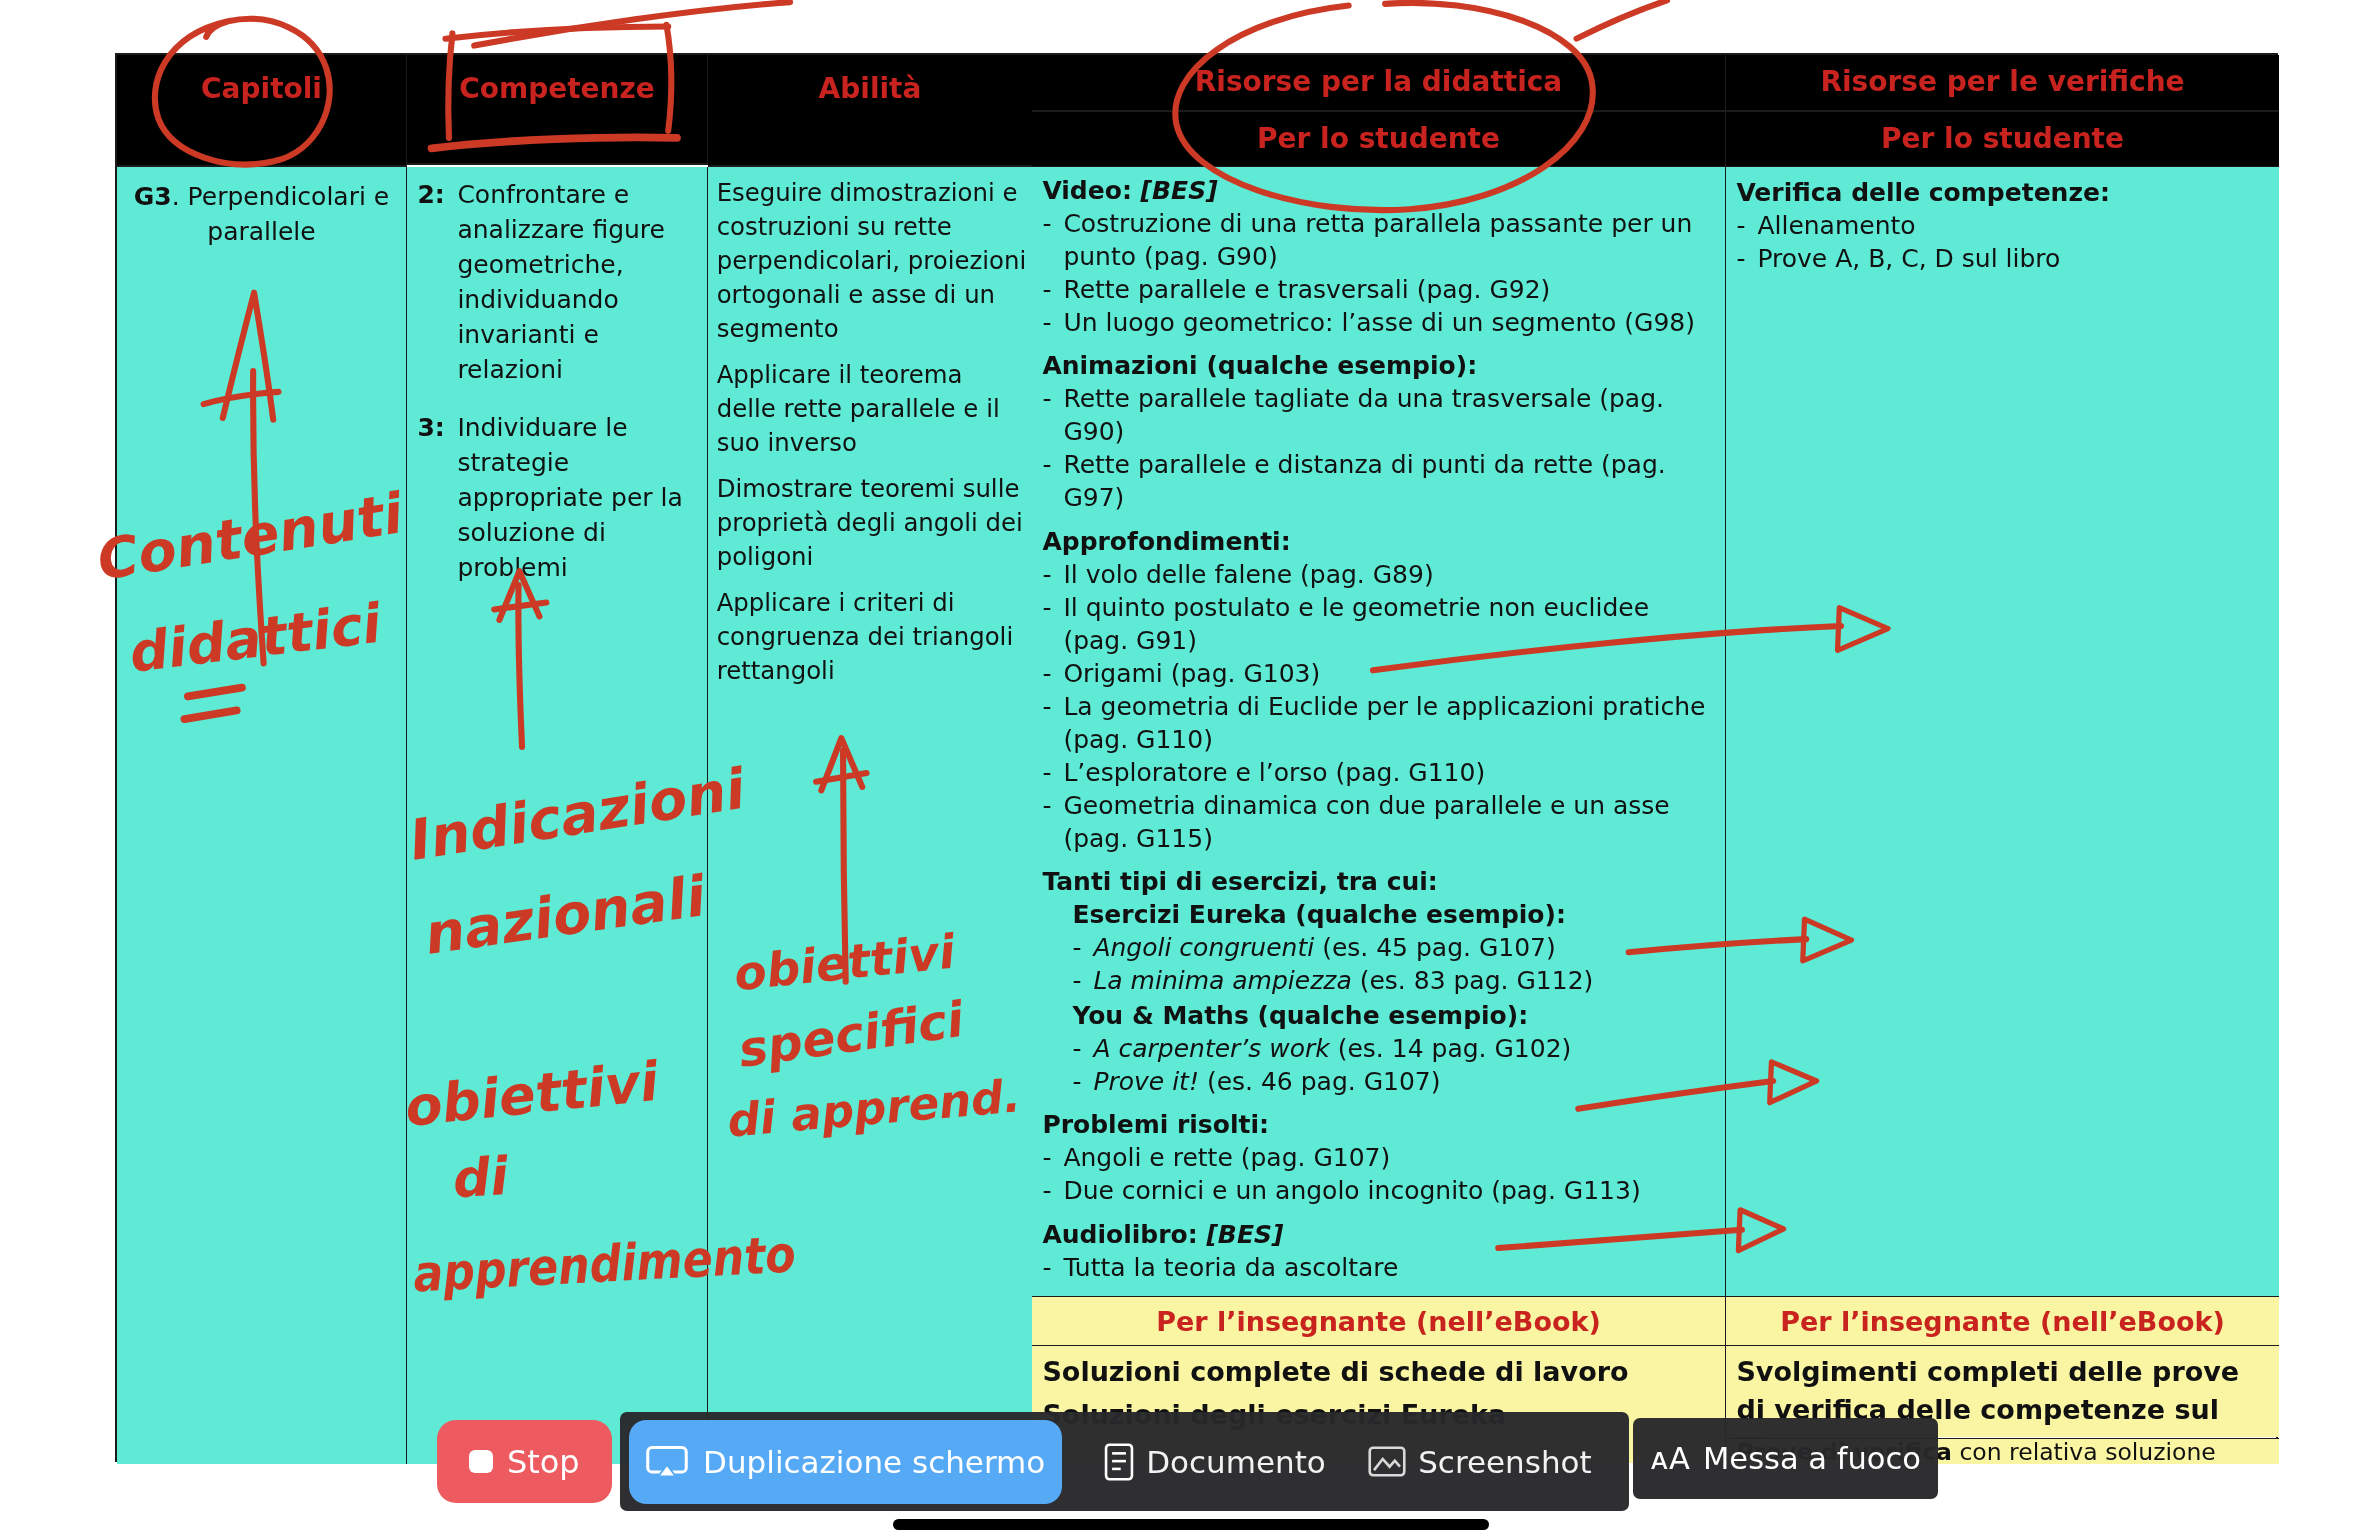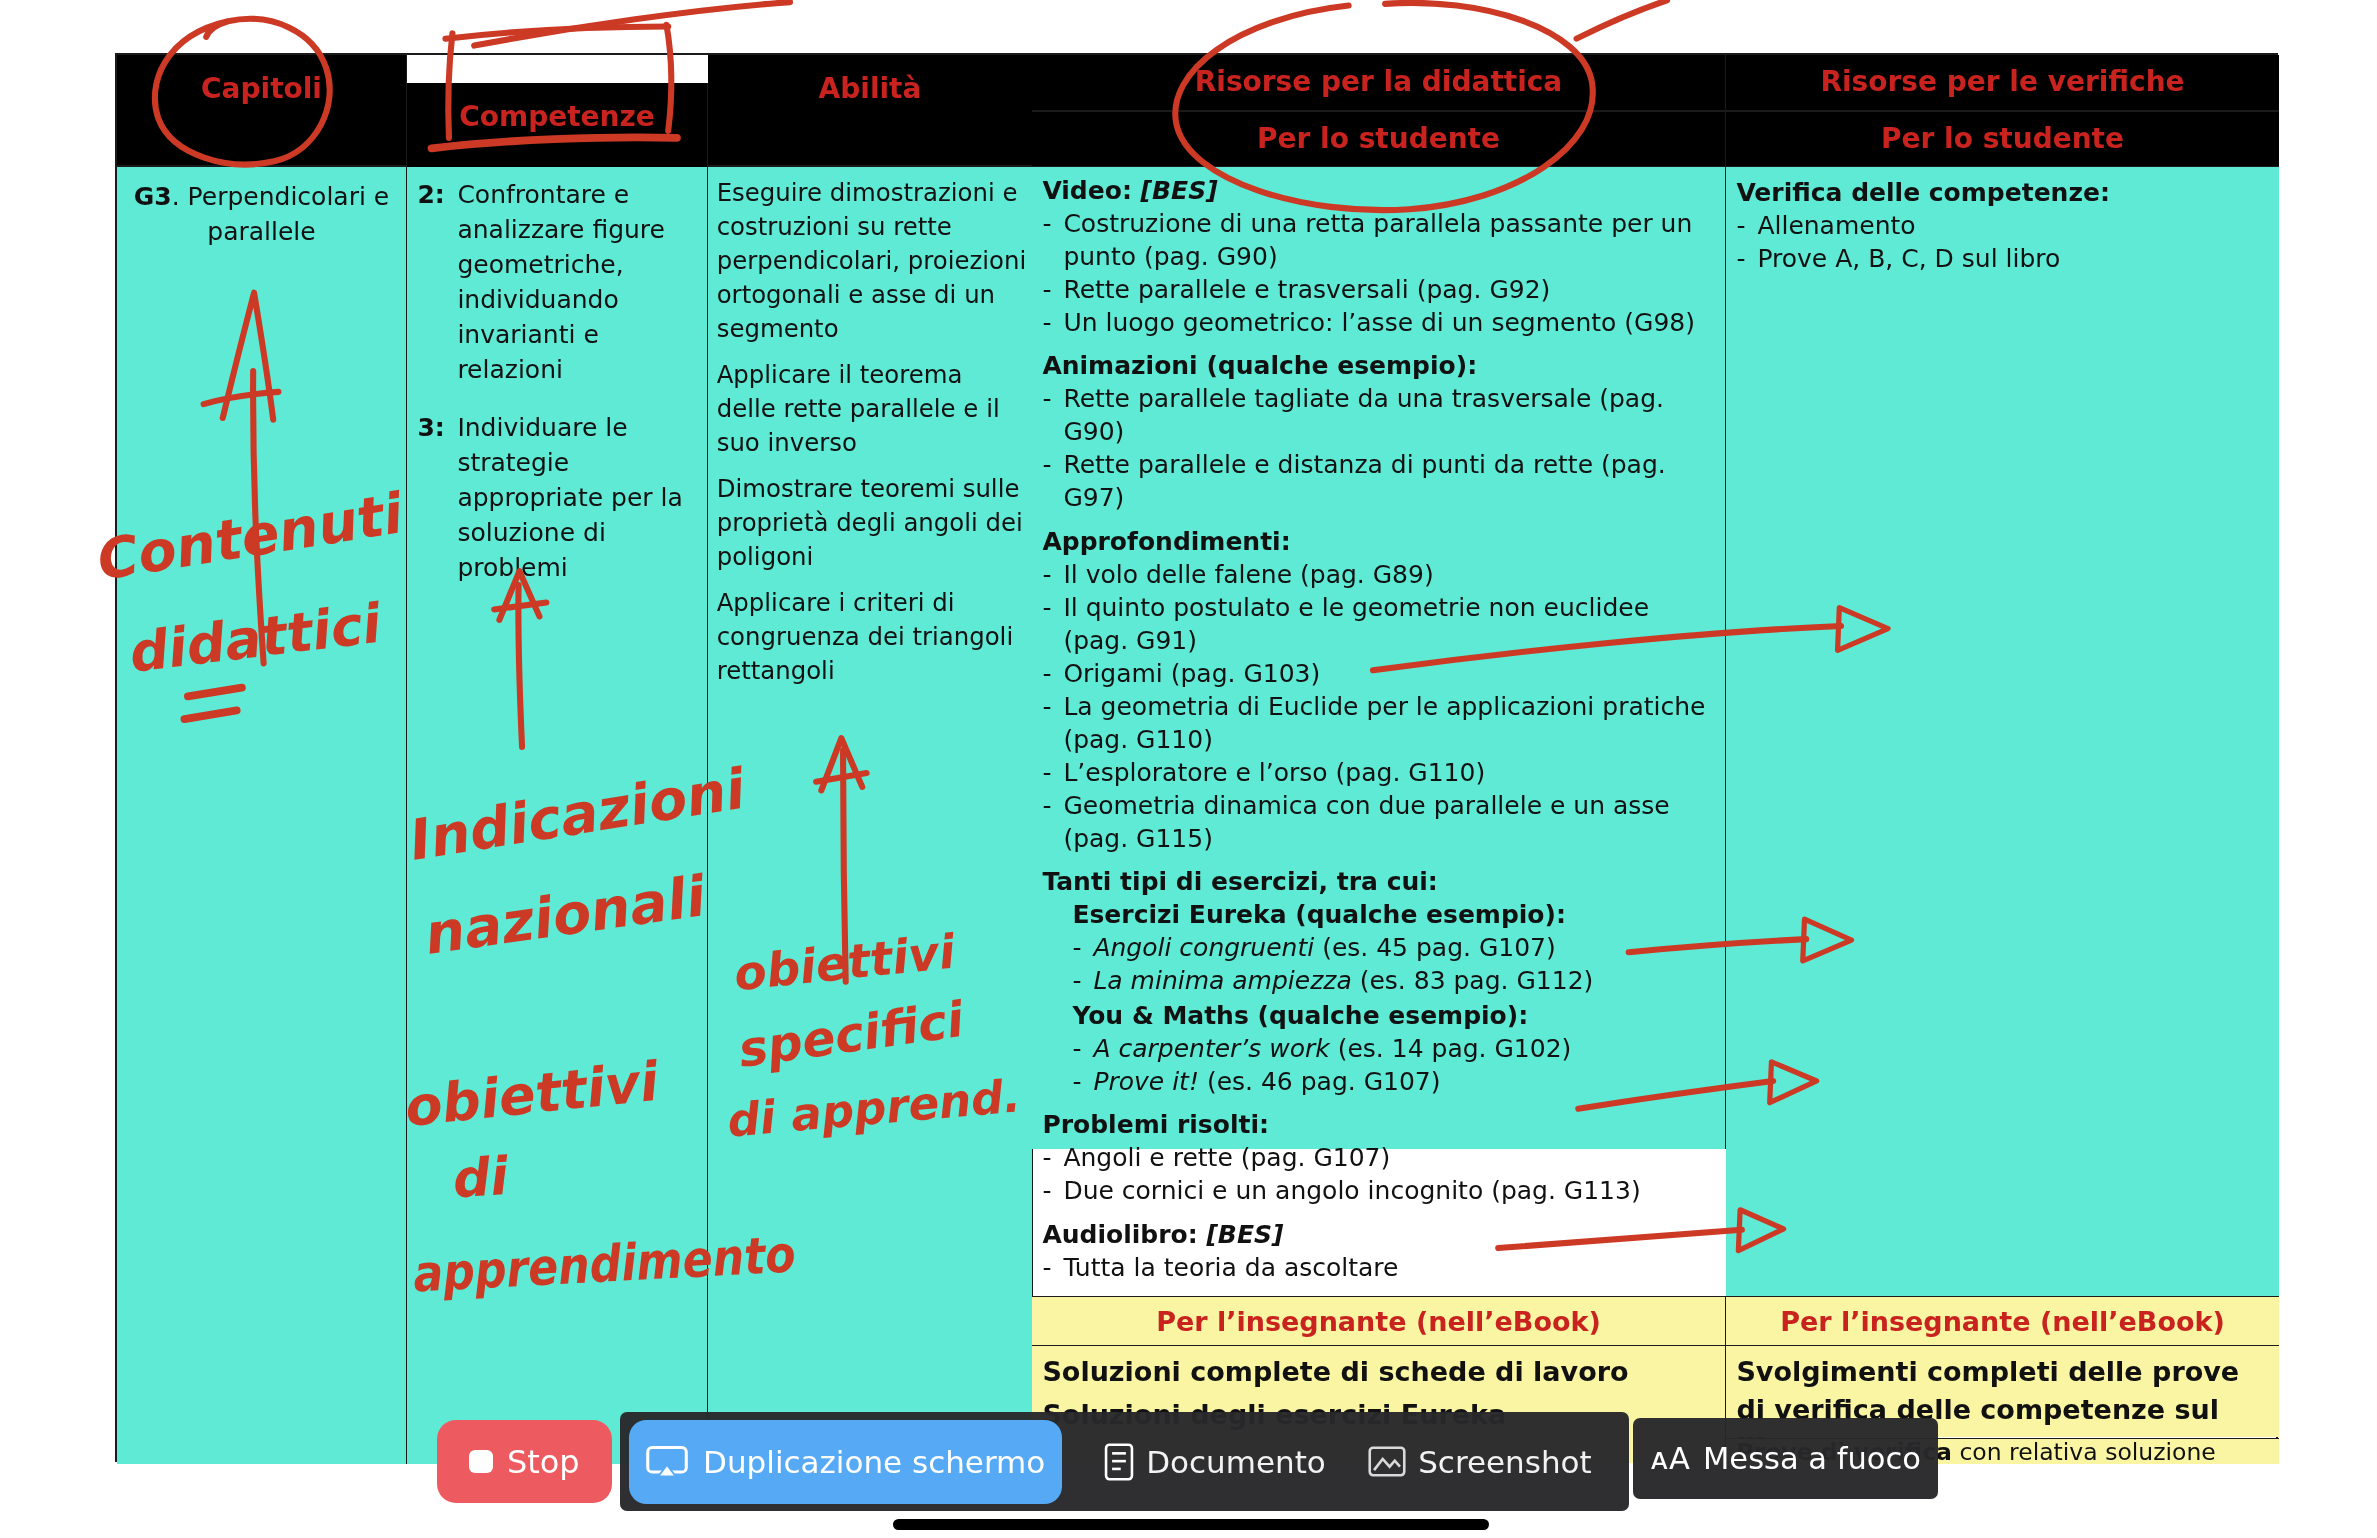"Competenze" div.cell { margin-top: 28px -> none }
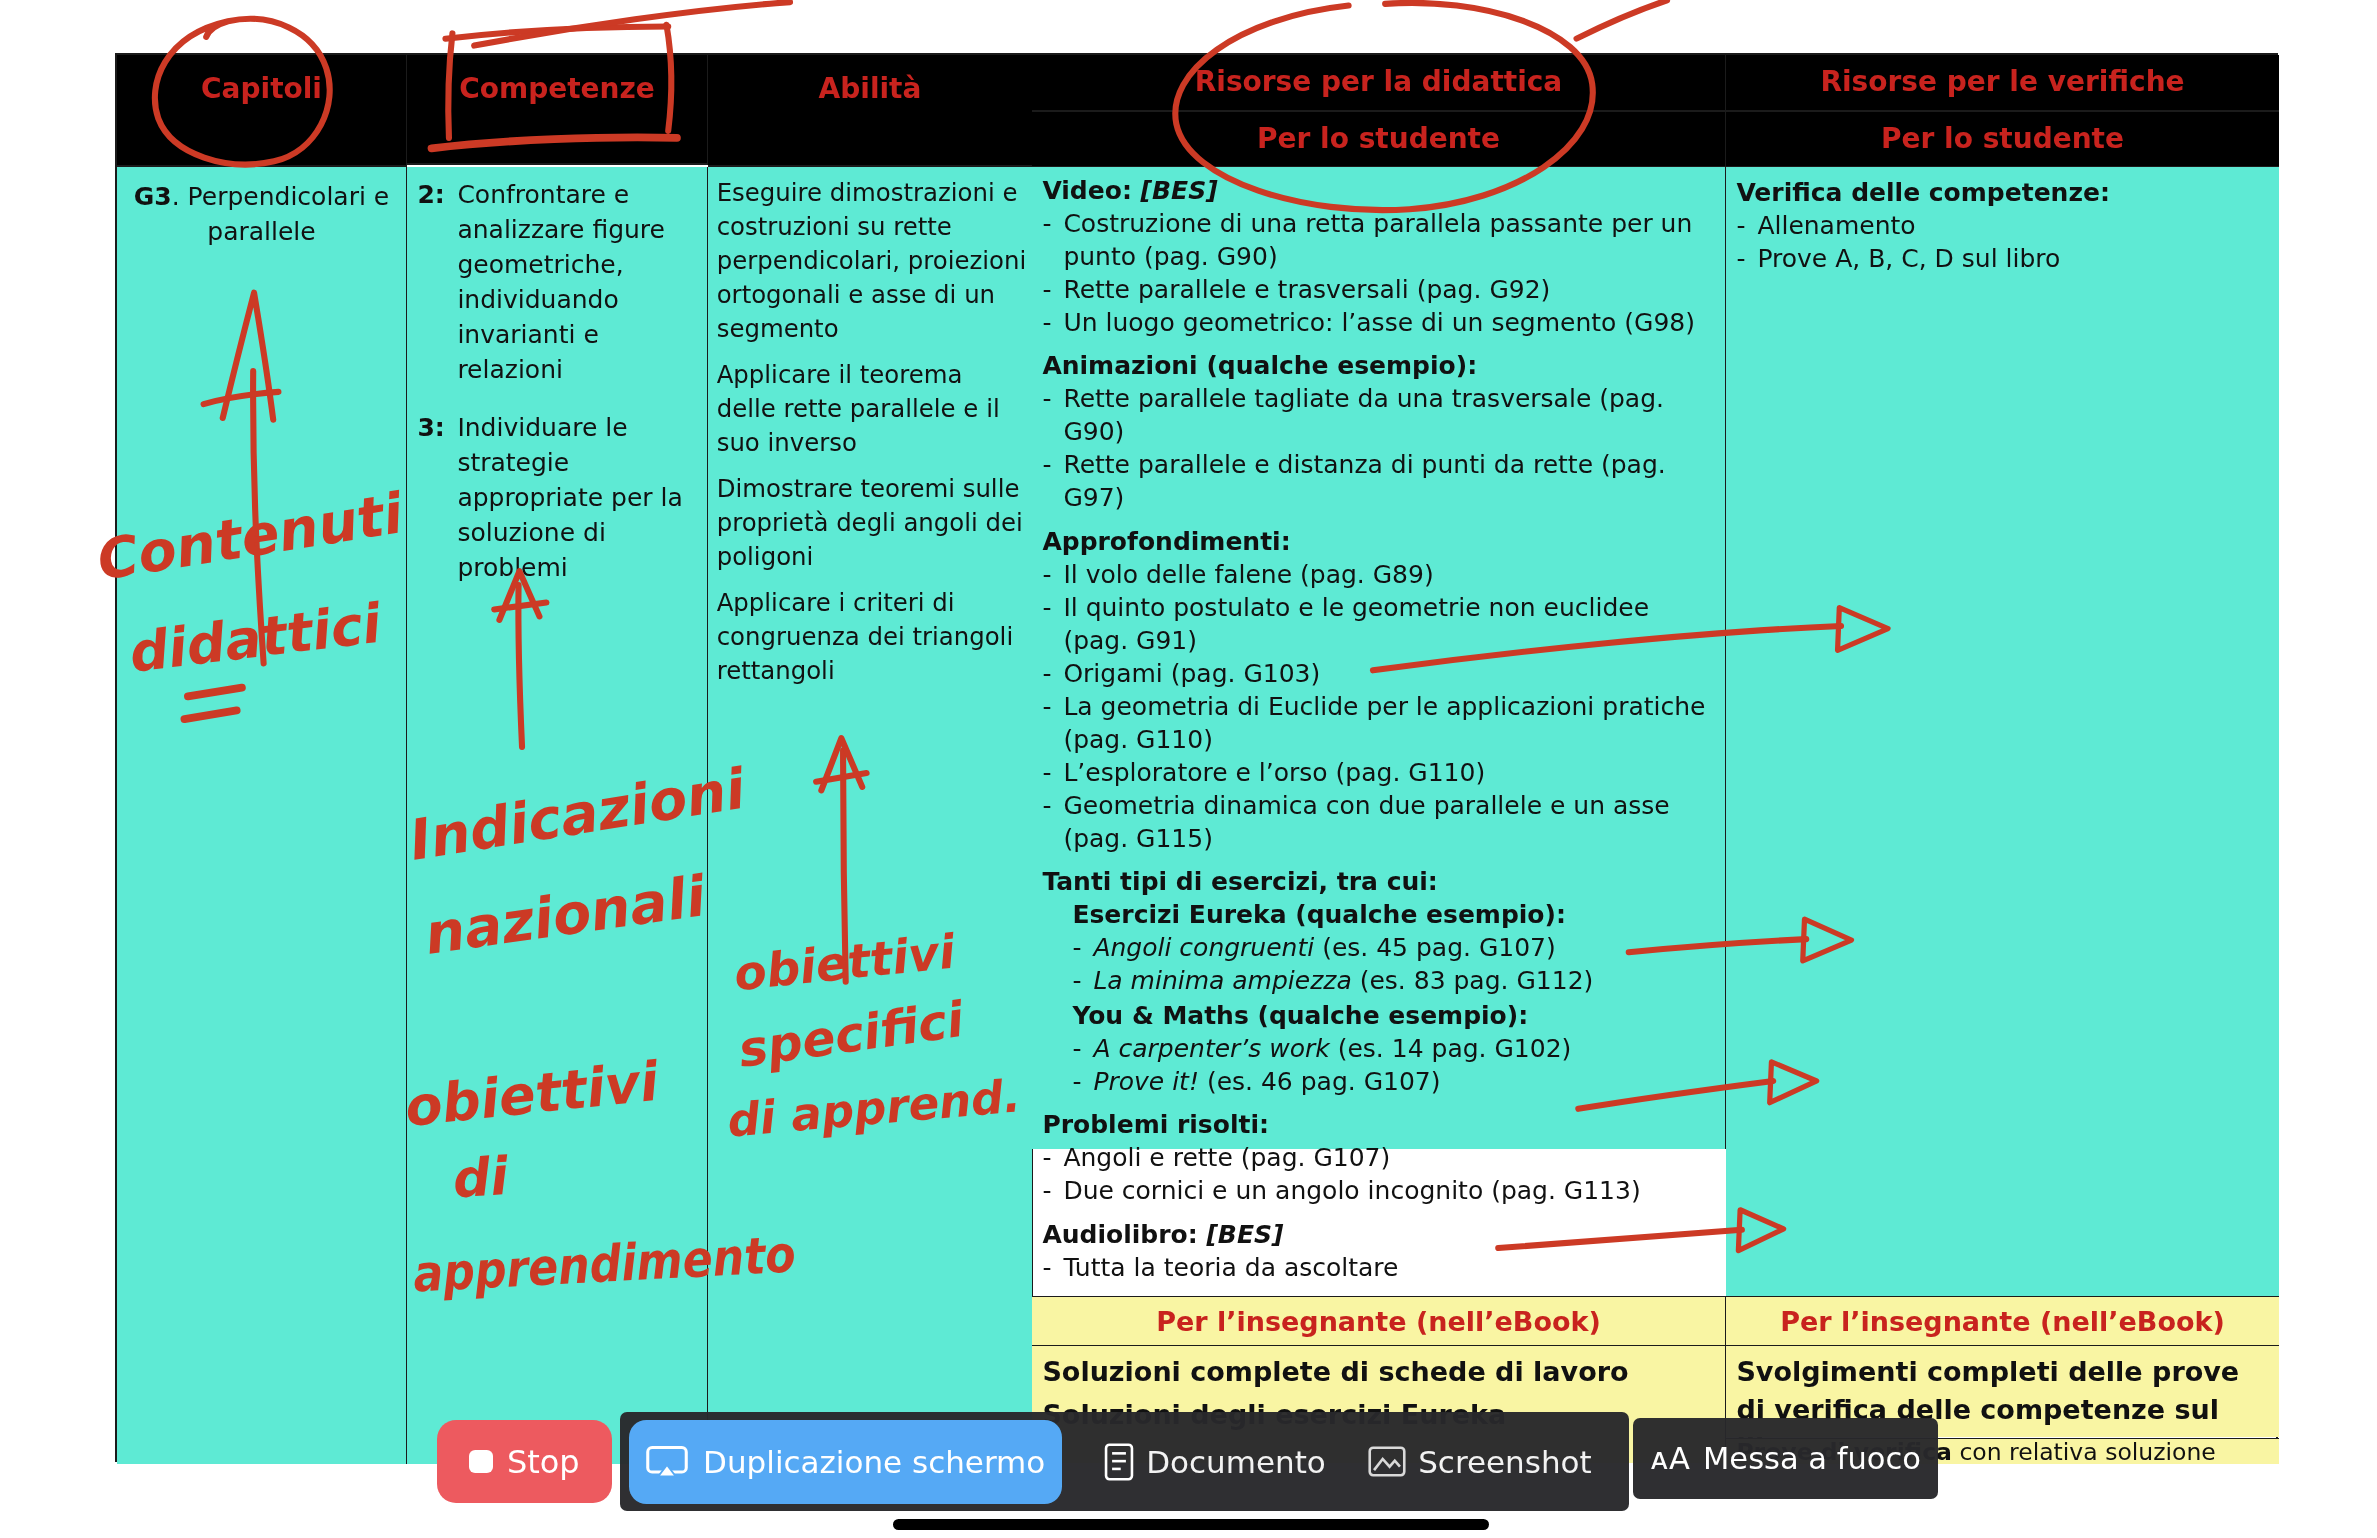"Video: [BES]" div.cell { height: 982px -> 1129px }
